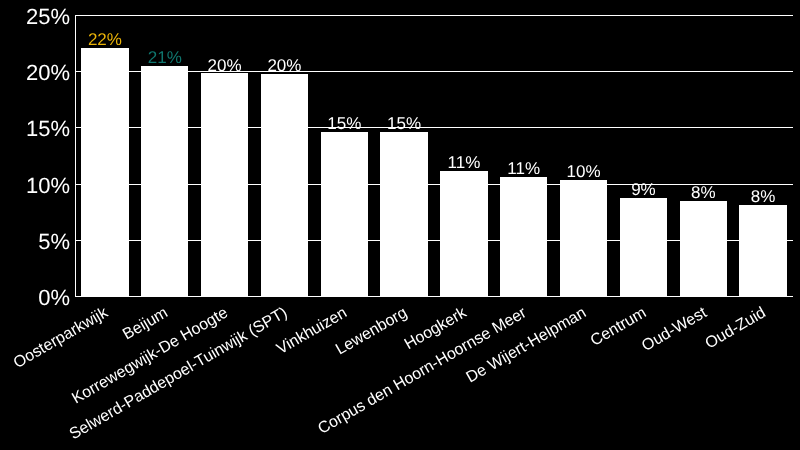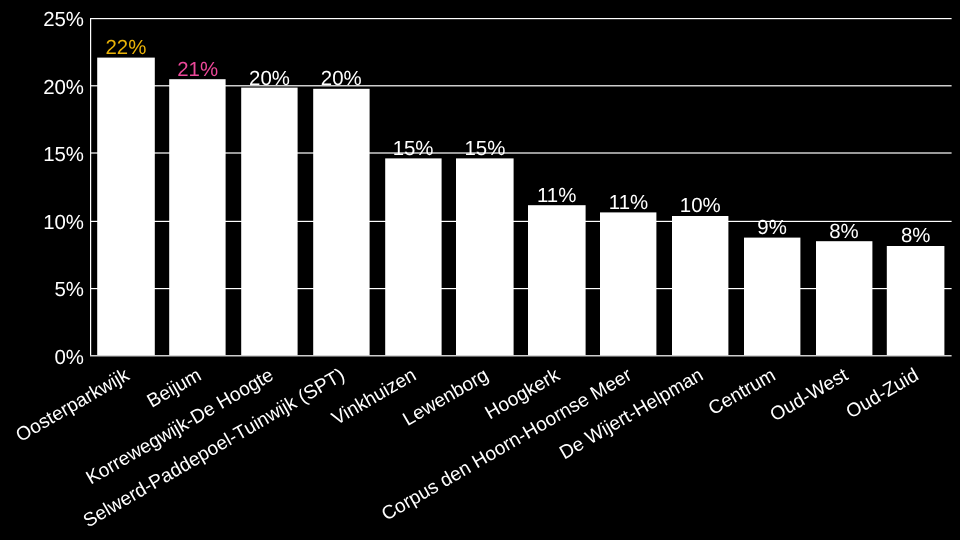"25%" .ytick { font-size: 17px -> 22px }
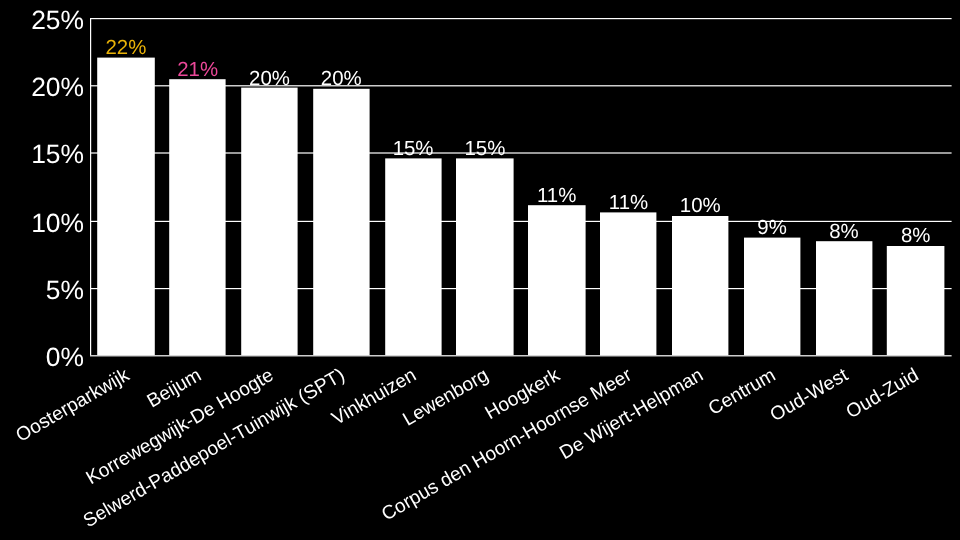"21%" div.dlabel { color: #ec4899 -> #0f766e }
